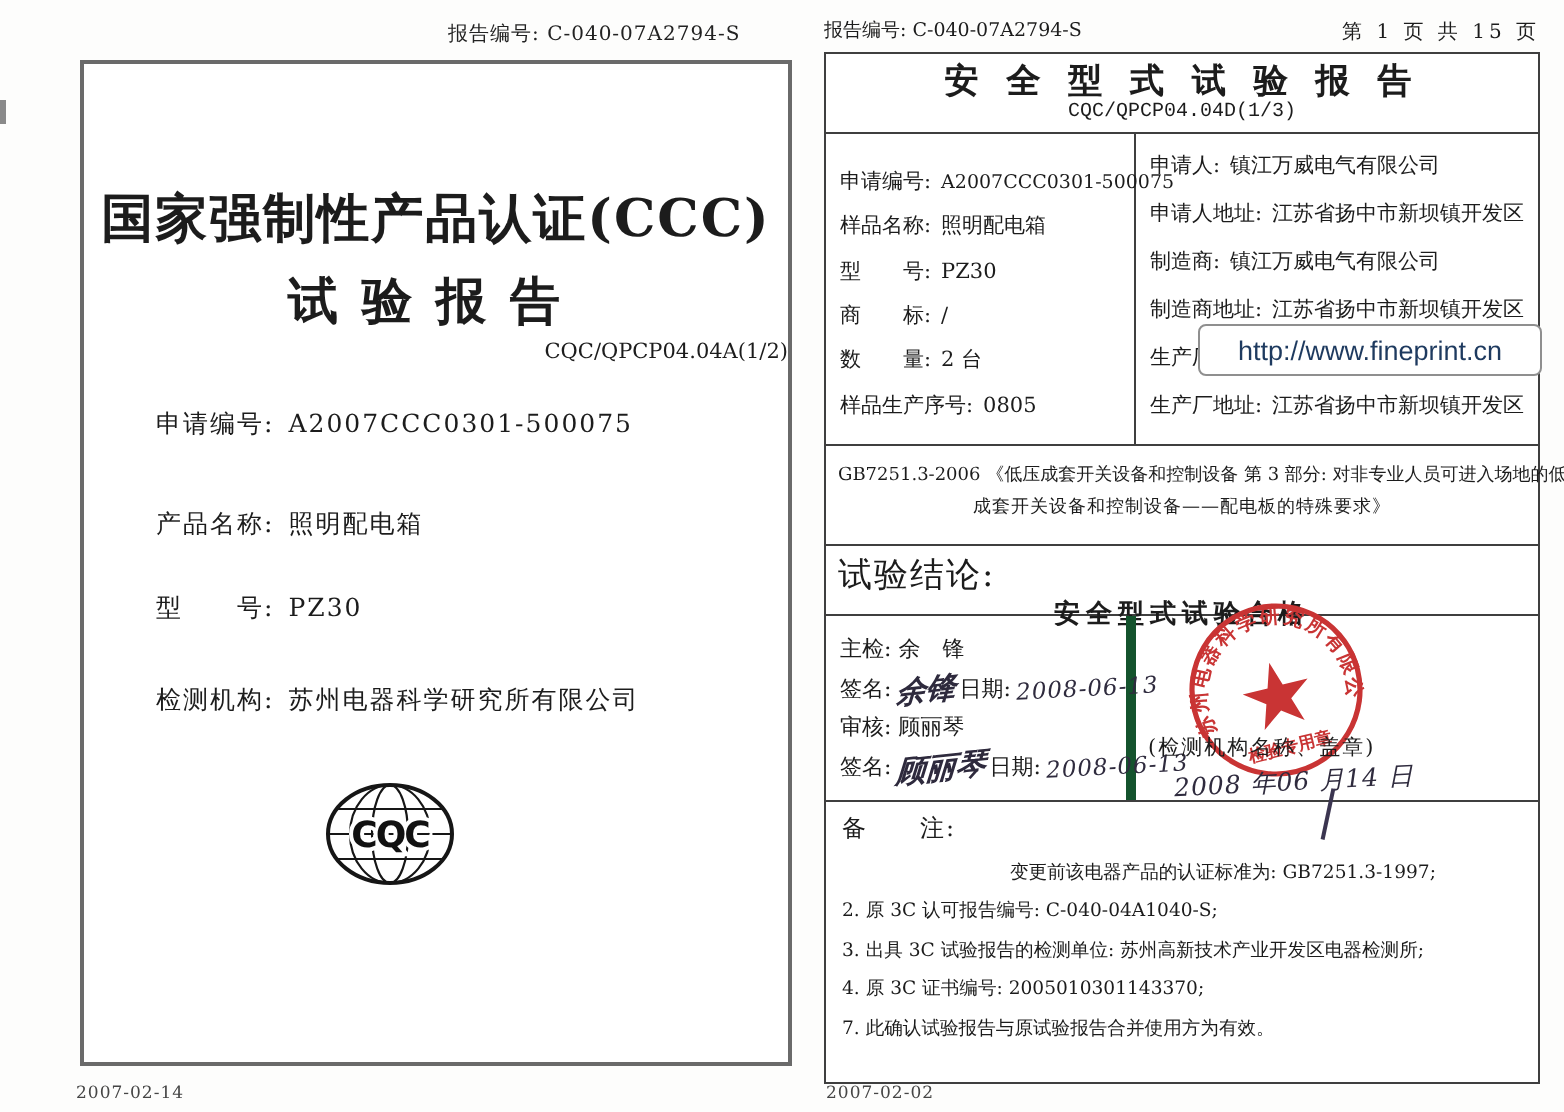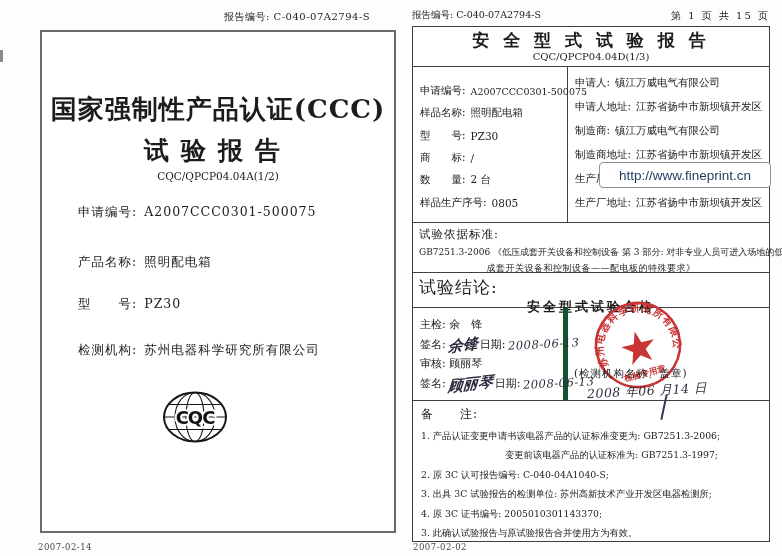"CQC/QPCP04.04D(1/3)" .rp-doccode { font-family: none -> Liberation Mono, monospace }
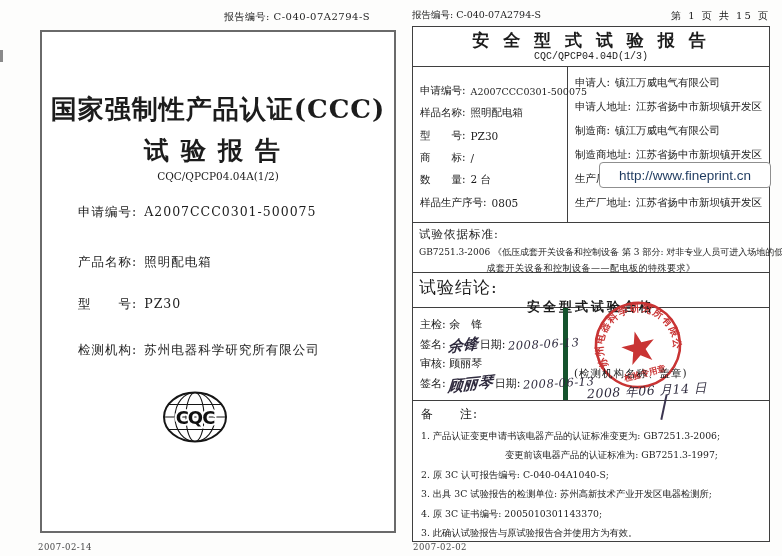"CQC/QPCP04.04A(1/2)" .lp-code { text-align: center -> right }
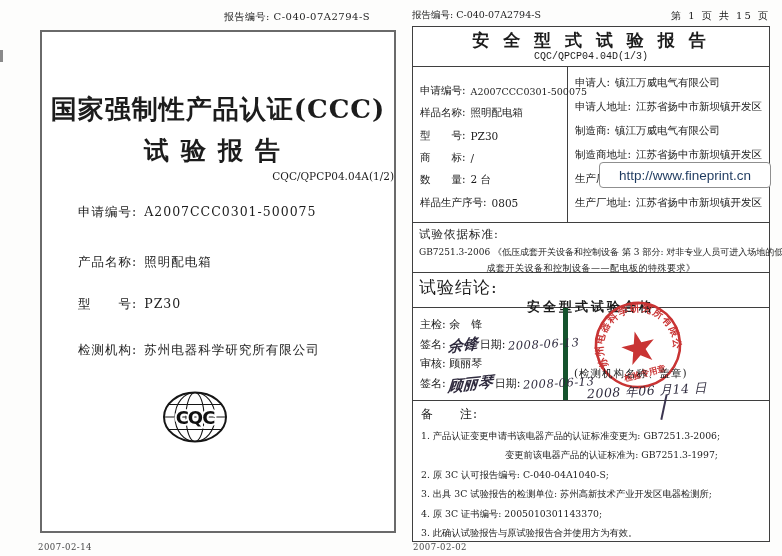"试验依据标准:" div.rp-std-label { html: <div>试验依据标准:</div> -> none }
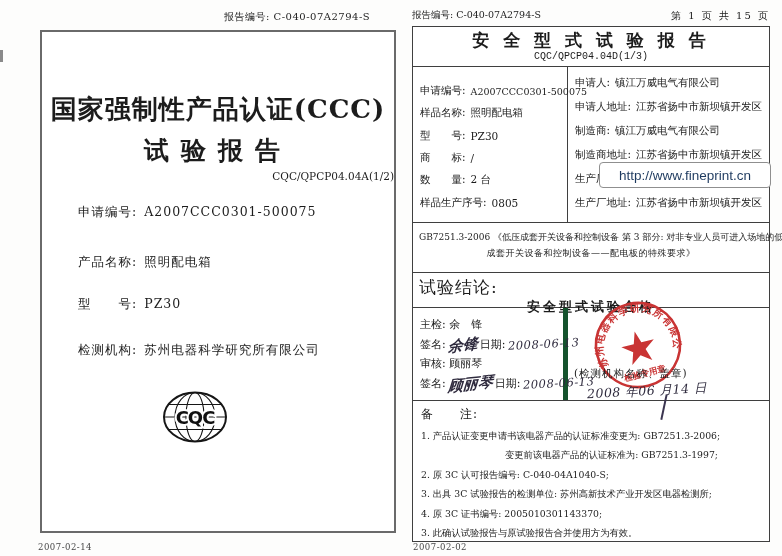"1. 产品认证变更申请书该电器产品的认证标准变更为:" div.note { html: <div>1. 产品认证变更申请书该电器产品的认证标准变更为: GB7251.3-2006;</div> -> none }
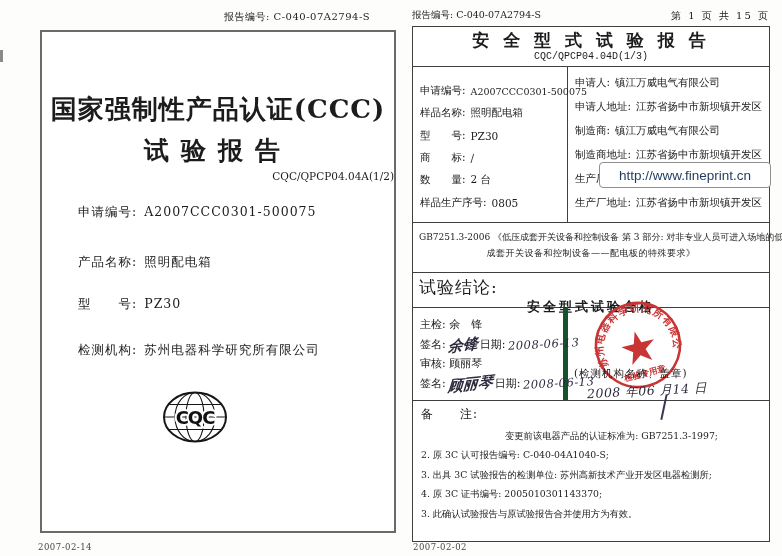"3. 此确认试验报告与原试验报告合并使用方为有效。" div.note { text: 3 -> 7 }
